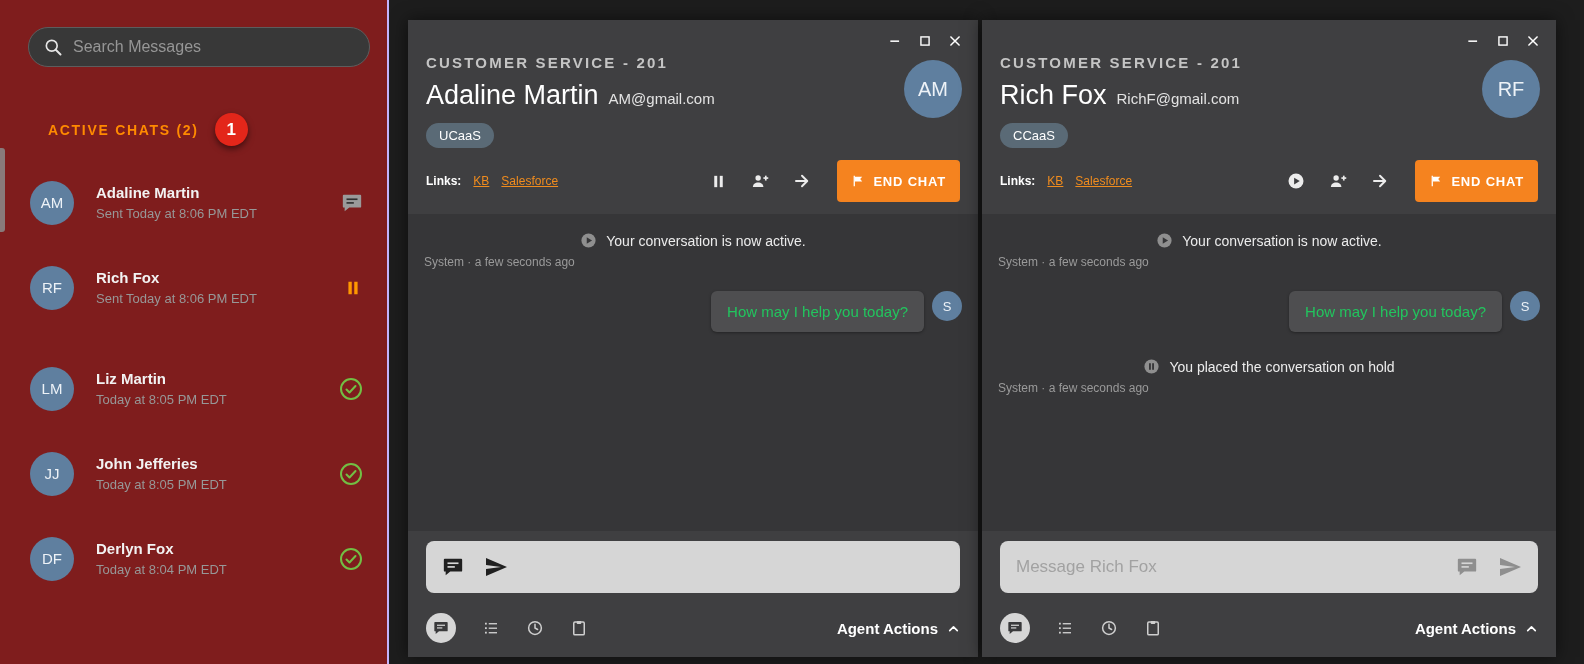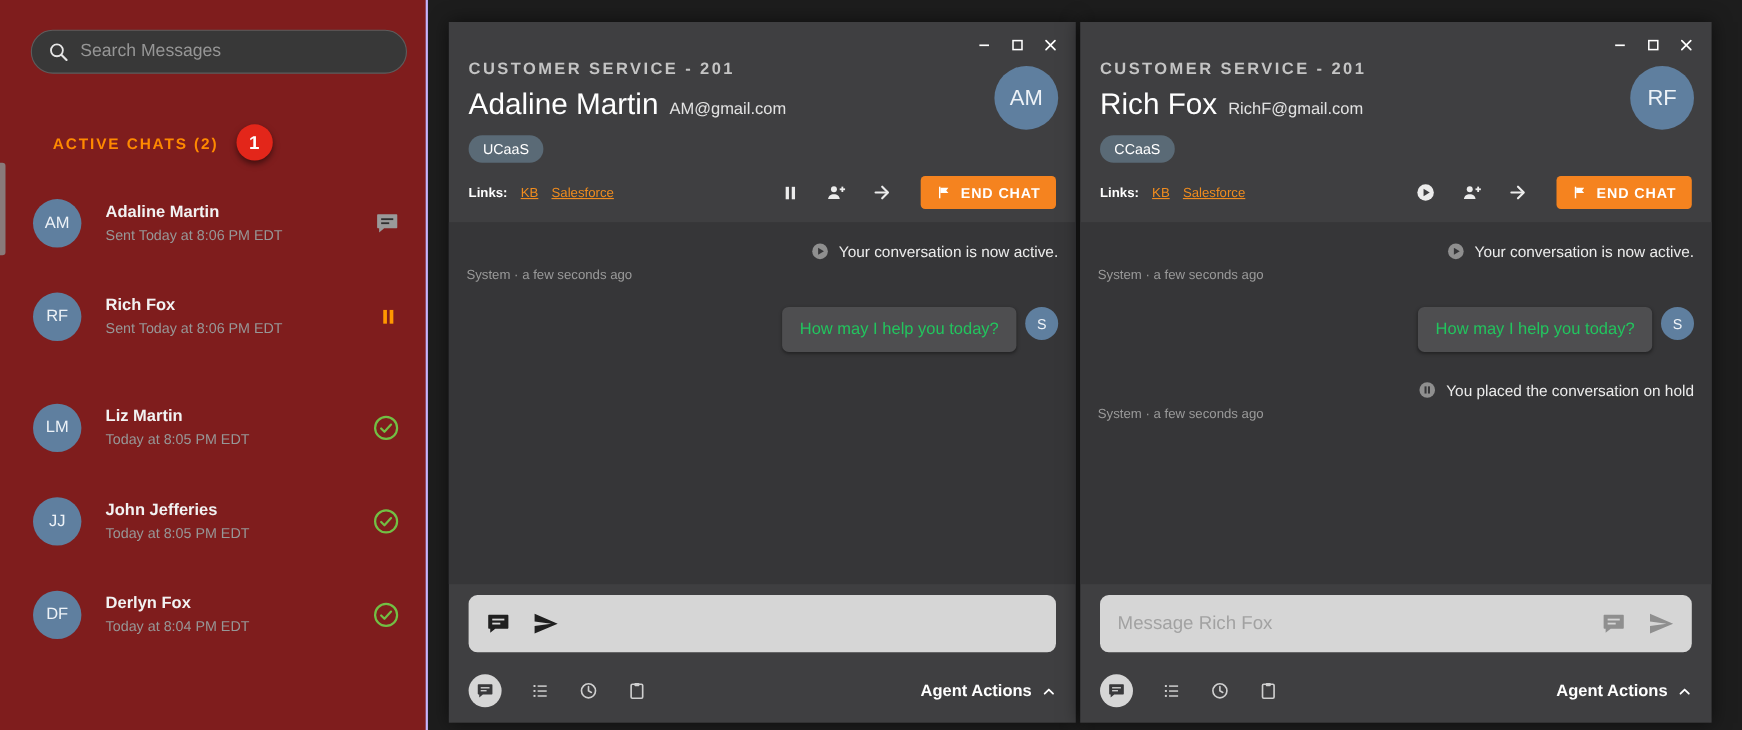"END CHAT" .end-chat-btn { height: 30px -> 42px }
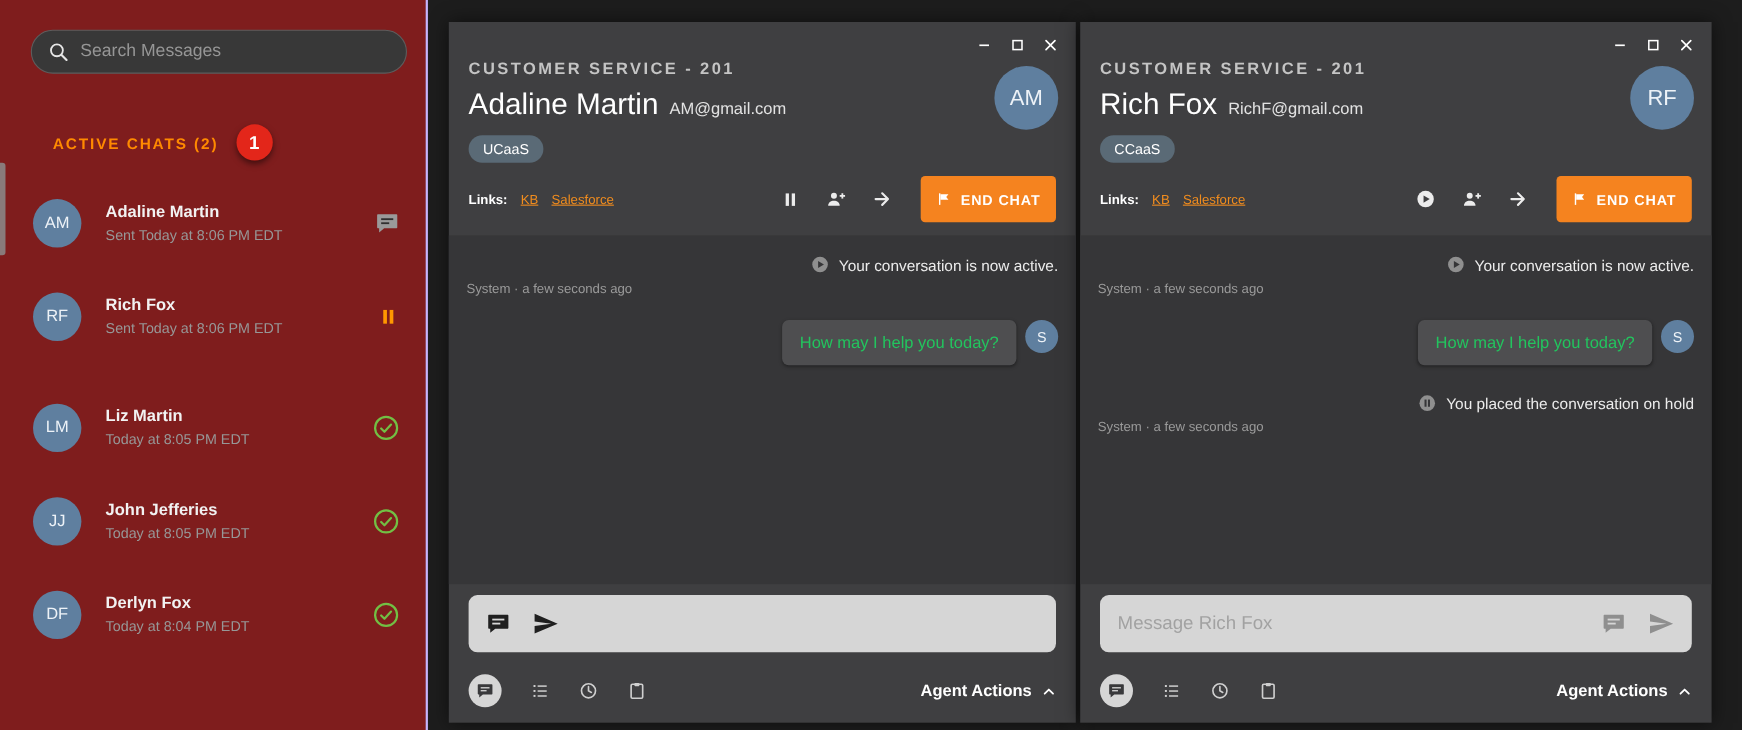"Your conversation is now active." .sys-msg { justify-content: flex-end -> center }
